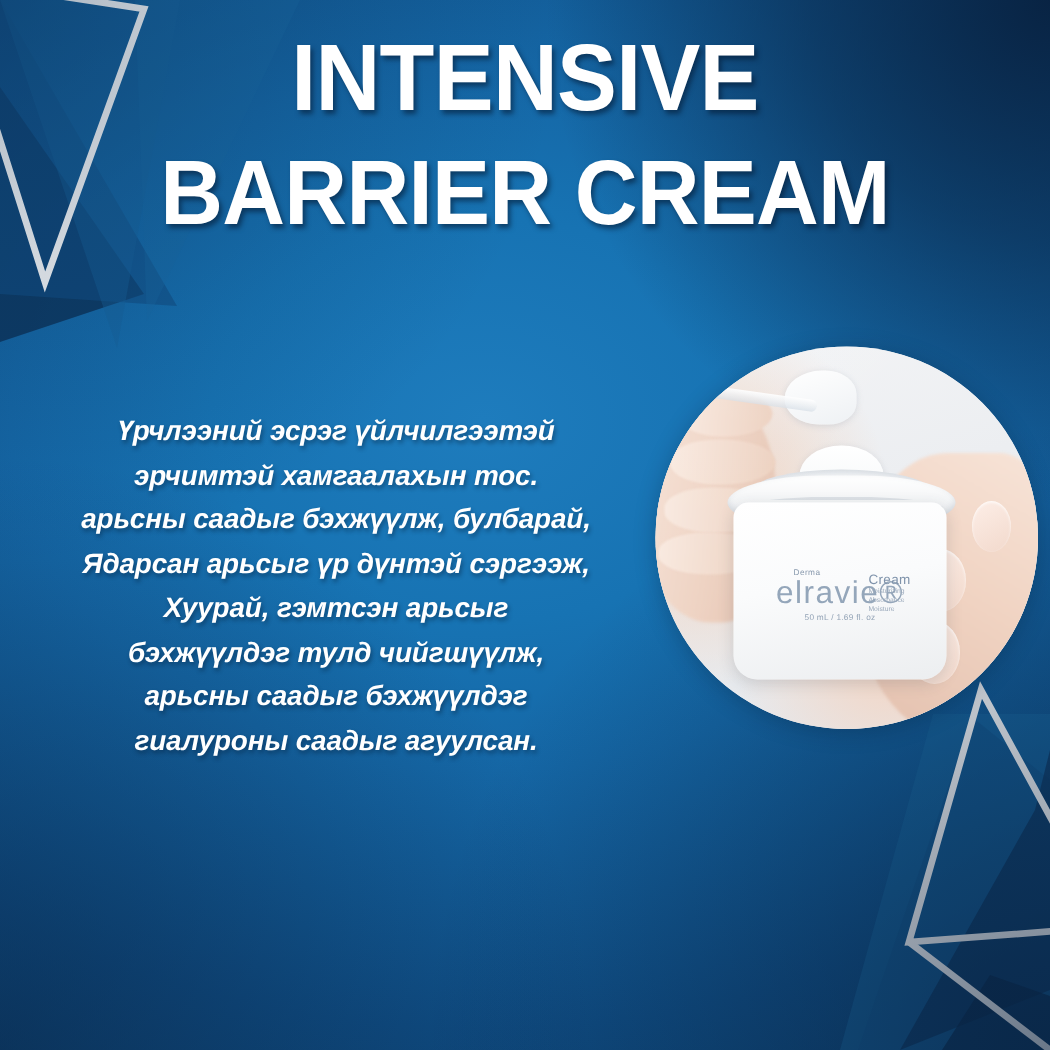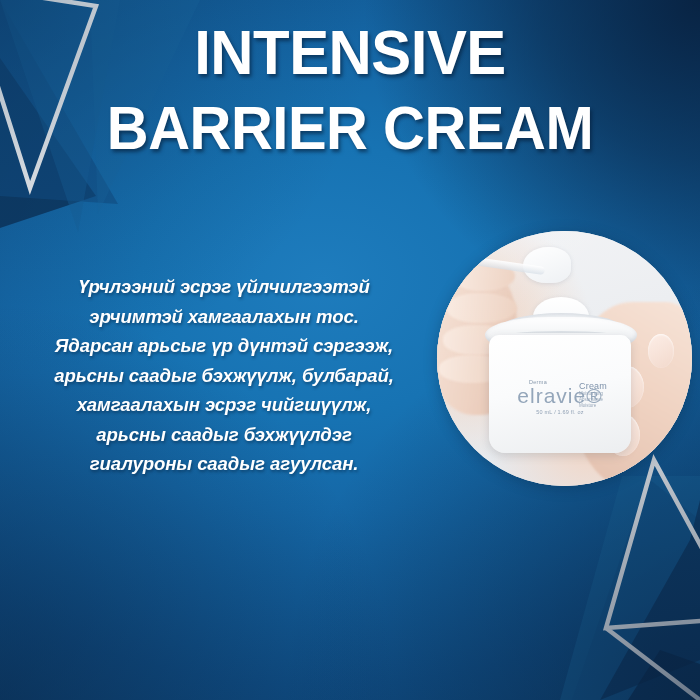"Ядарсан арьсыг үр дүнтэй сэргээж," p { order: before "арьсны саадыг бэхжүүлж, булбарай," -> after "арьсны саадыг бэхжүүлж, булбарай," }
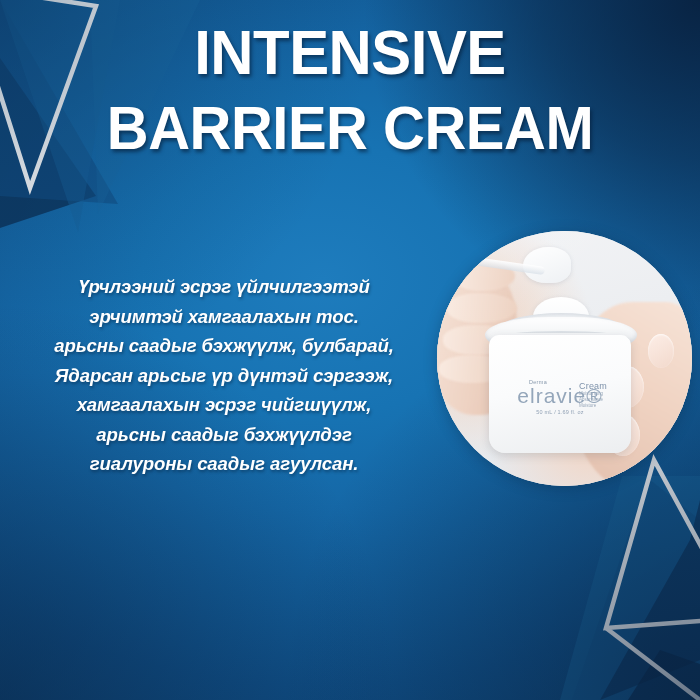"Хуурай, гэмтсэн арьсыг" p { html: none -> <p>Хуурай, гэмтсэн арьсыг</p> }
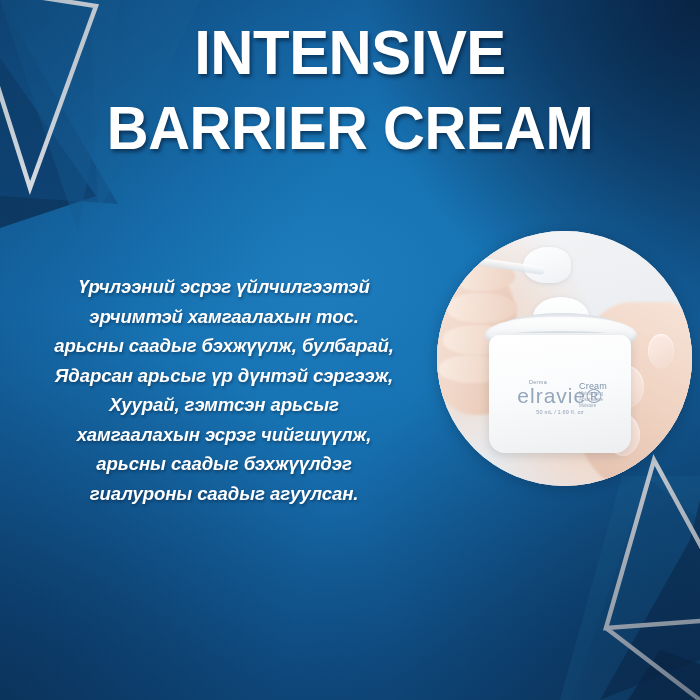"хамгаалахын эсрэг чийгшүүлж," p { text: хамгаалахын эсрэг -> бэхжүүлдэг тулд }
